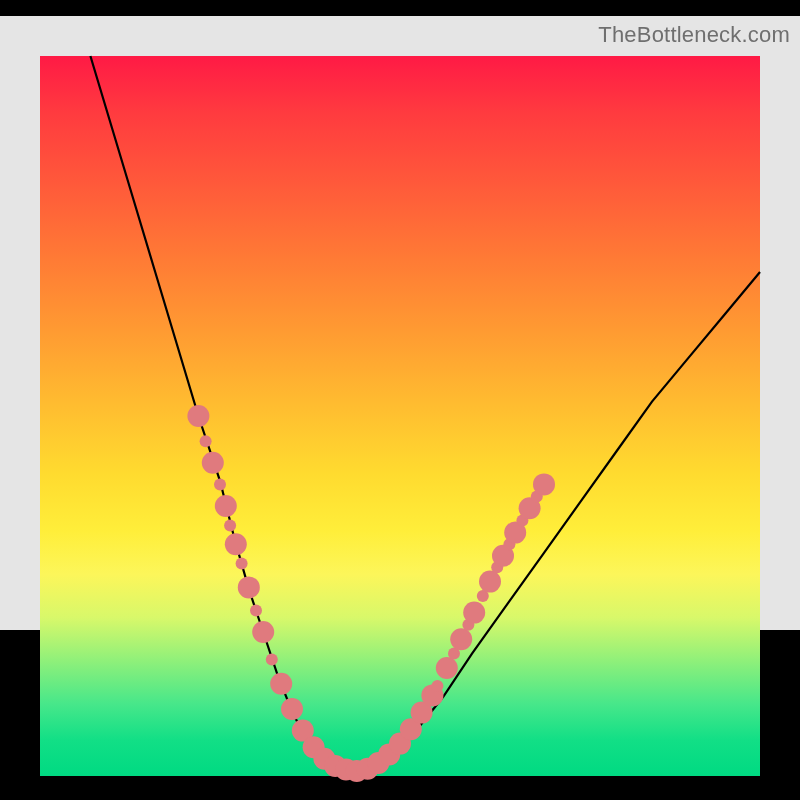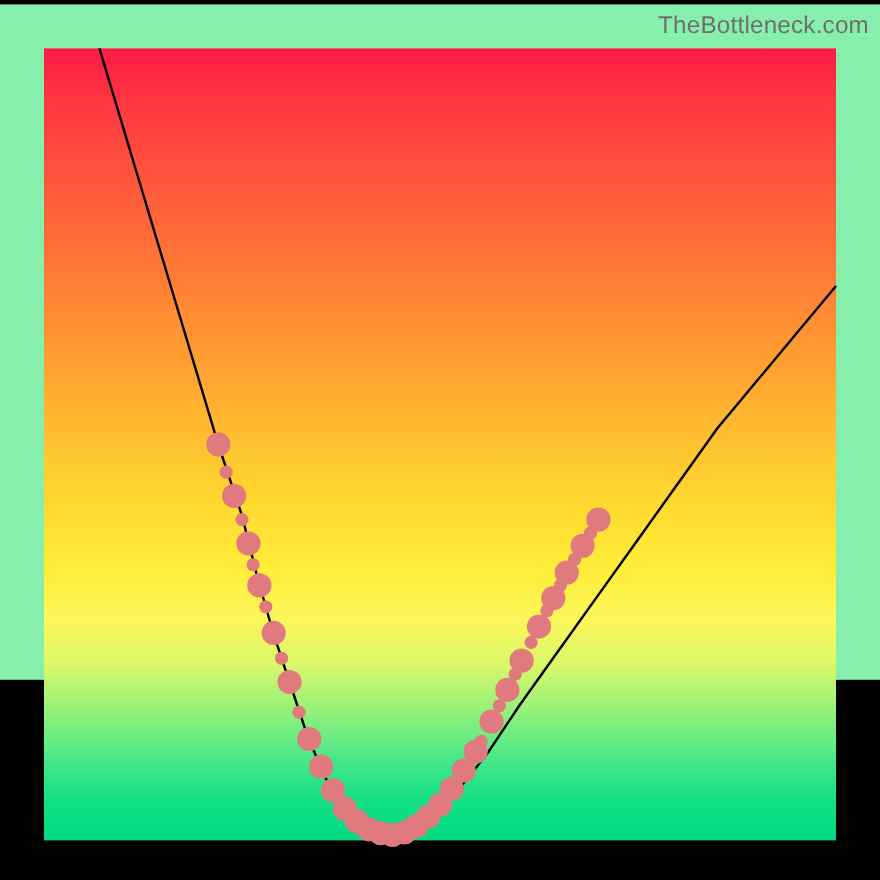"TheBottleneck.com" .frame { background: #86efac -> #e5e5e5; top: 4px -> 16px }
